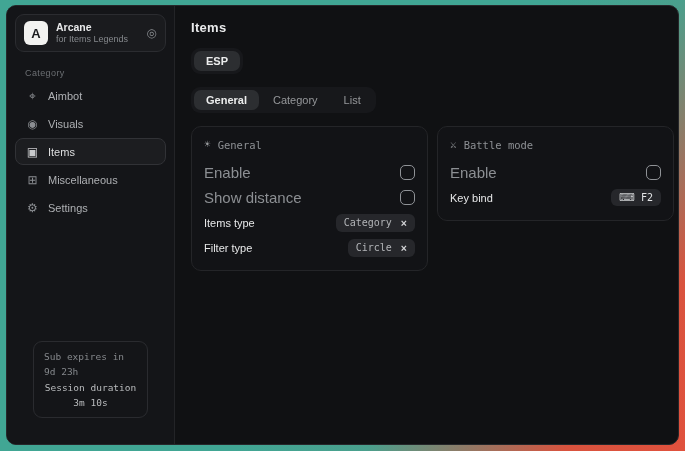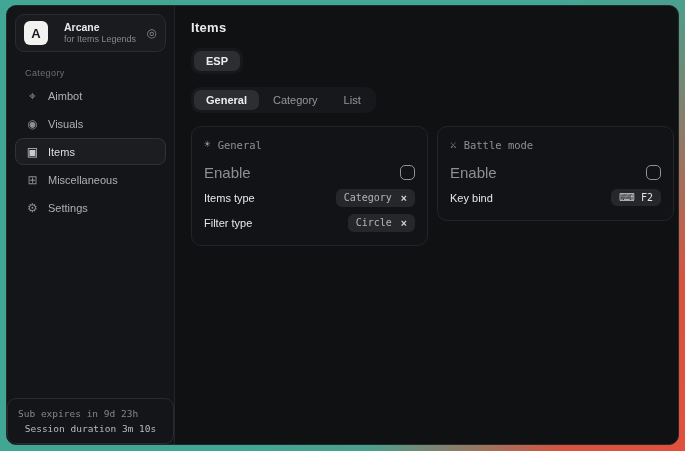"Arcane" .brand-text { margin-left: 8px -> none }
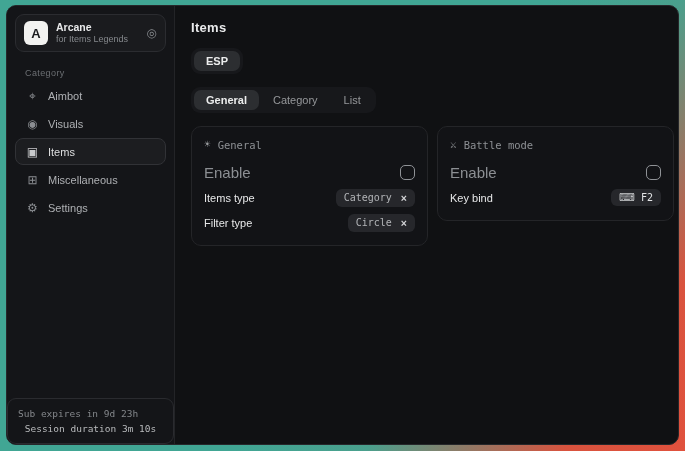"Show distance" div.row { html: none -> <div> <span>Show distance</span> <span></span> </div> }
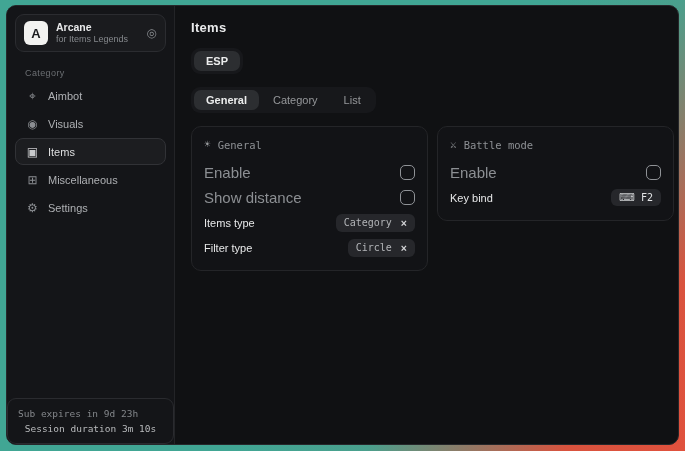"Sub expires in 9d 23h" .footer-card { margin: 0 -> 26px }
